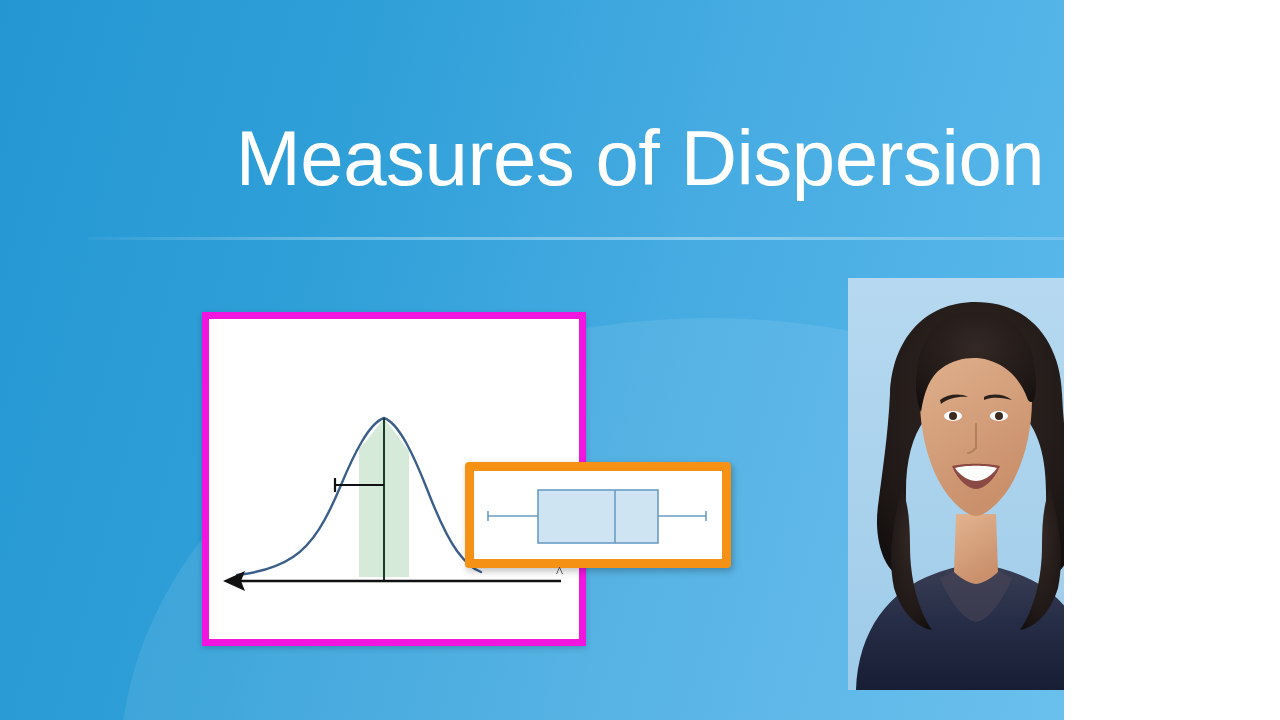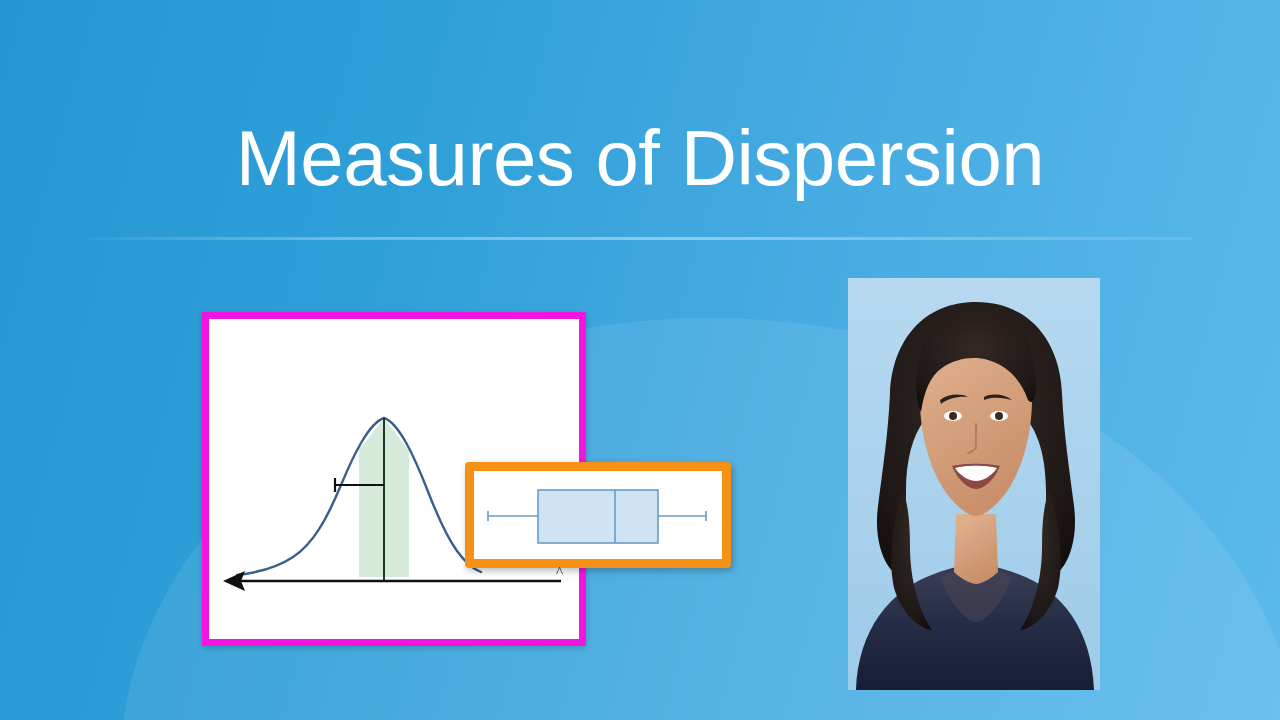"Measures of Dispersion" #slide { width: 1280px -> 1064px }
